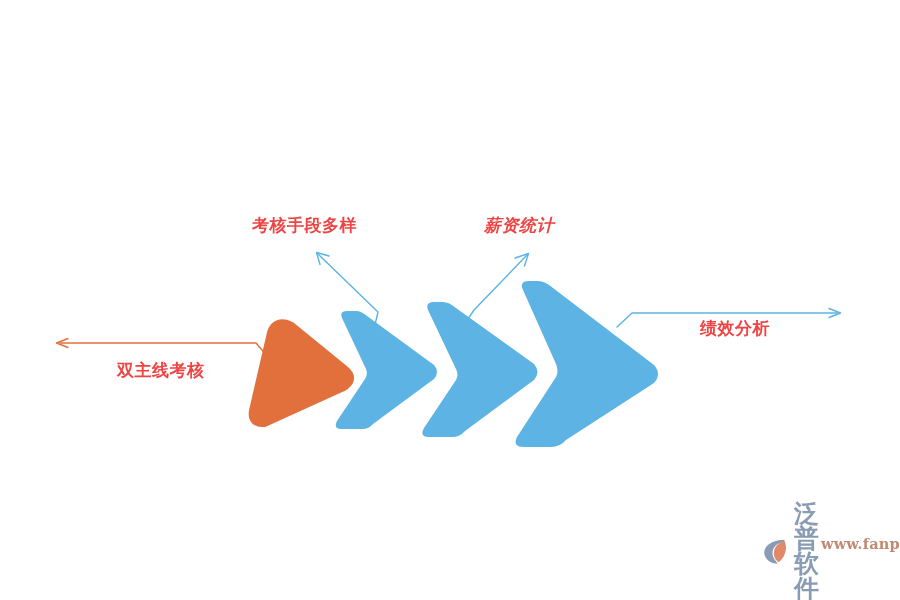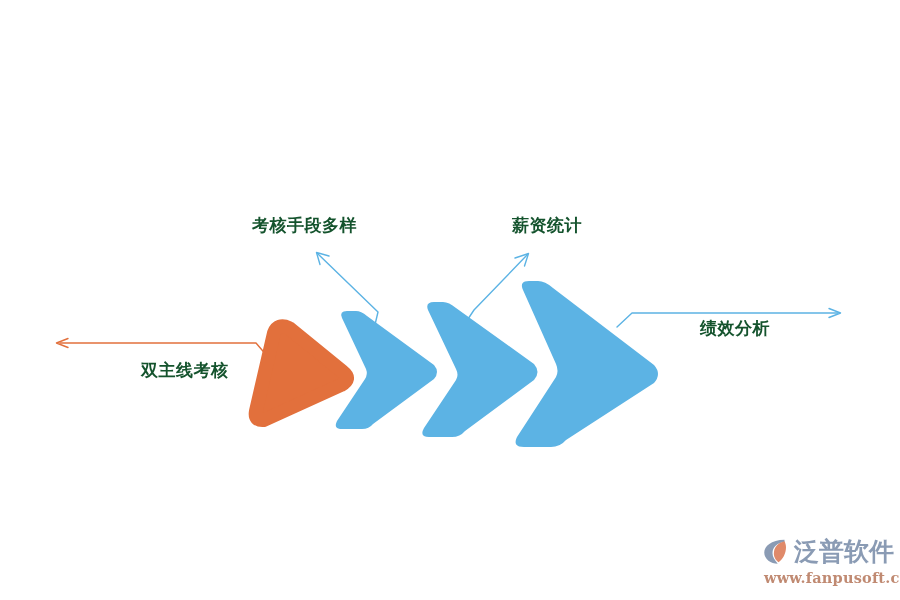"考核手段多样" .label { color: #14532d -> #ef4444 }
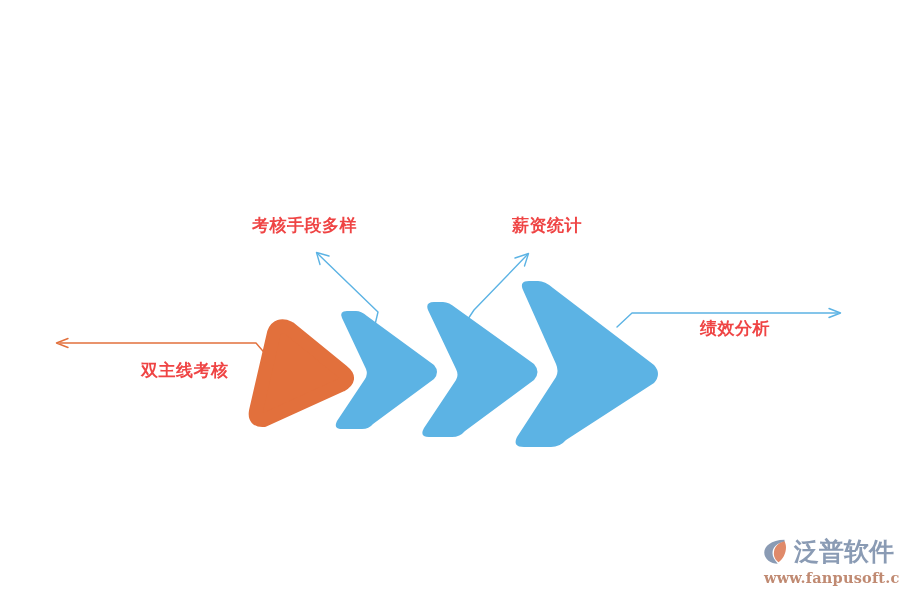"薪资统计" #label-3 { font-style: none -> italic; left: 512px -> 484px }
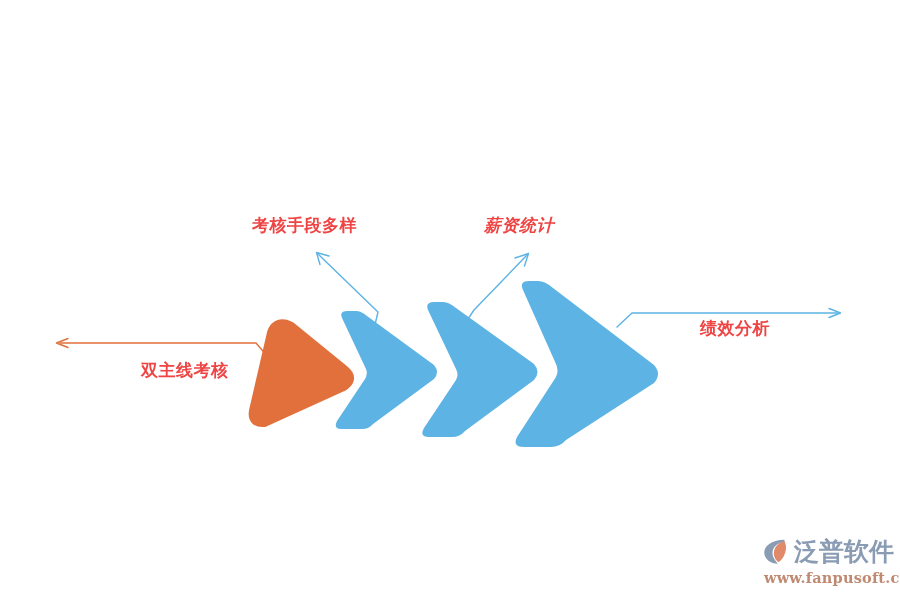"双主线考核" #label-1 { margin-left: 24px -> none }
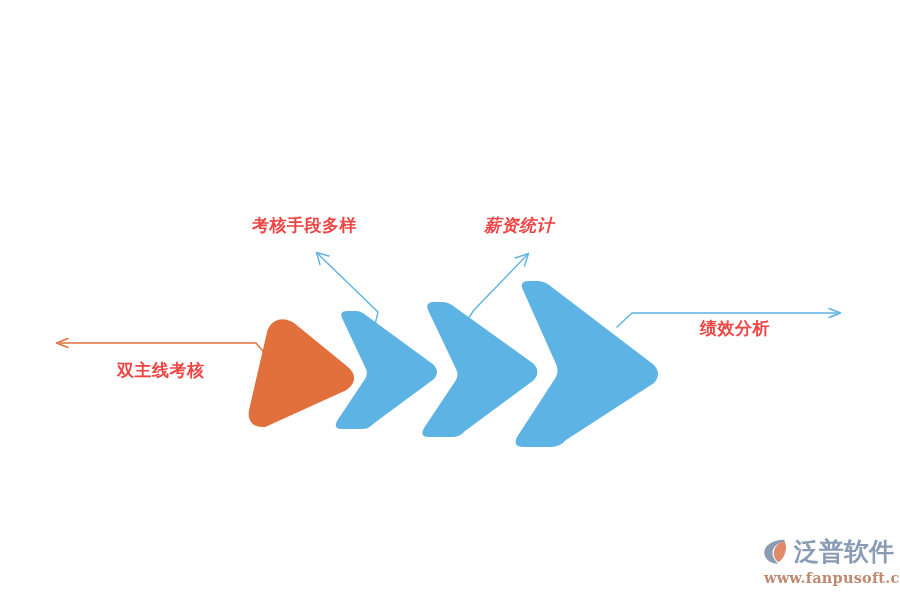"泛普软件" #watermark { flex-direction: column -> none }
